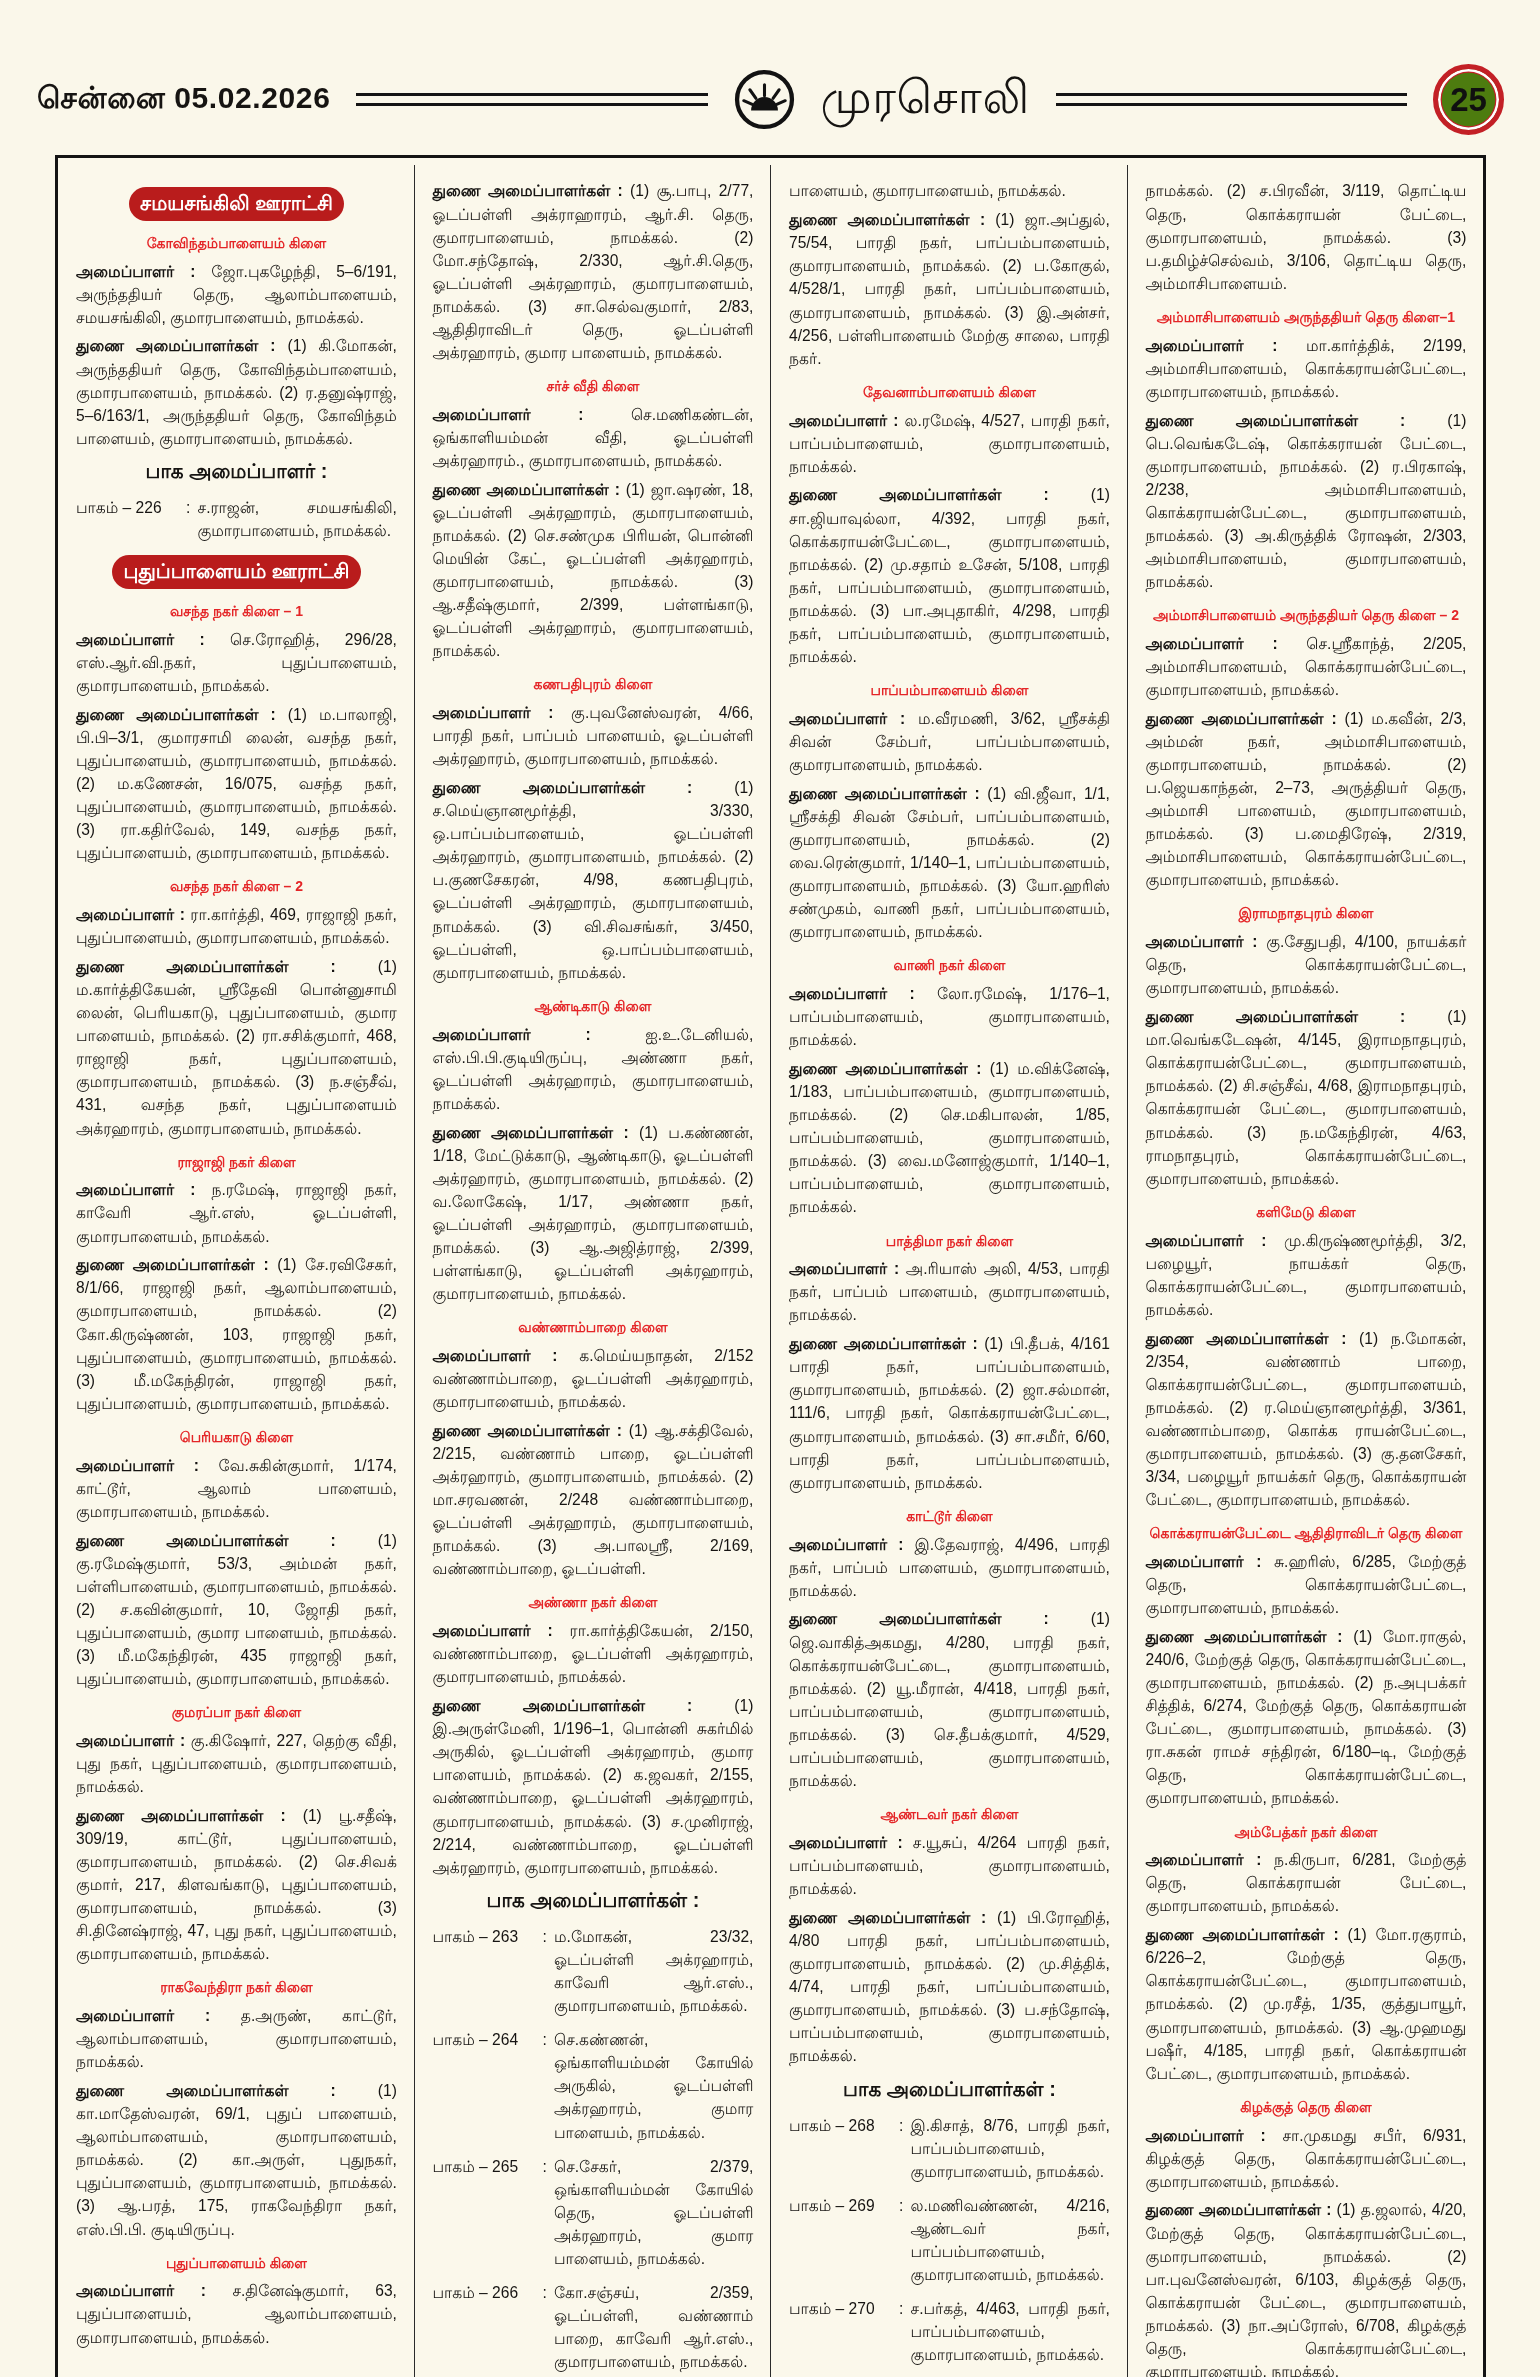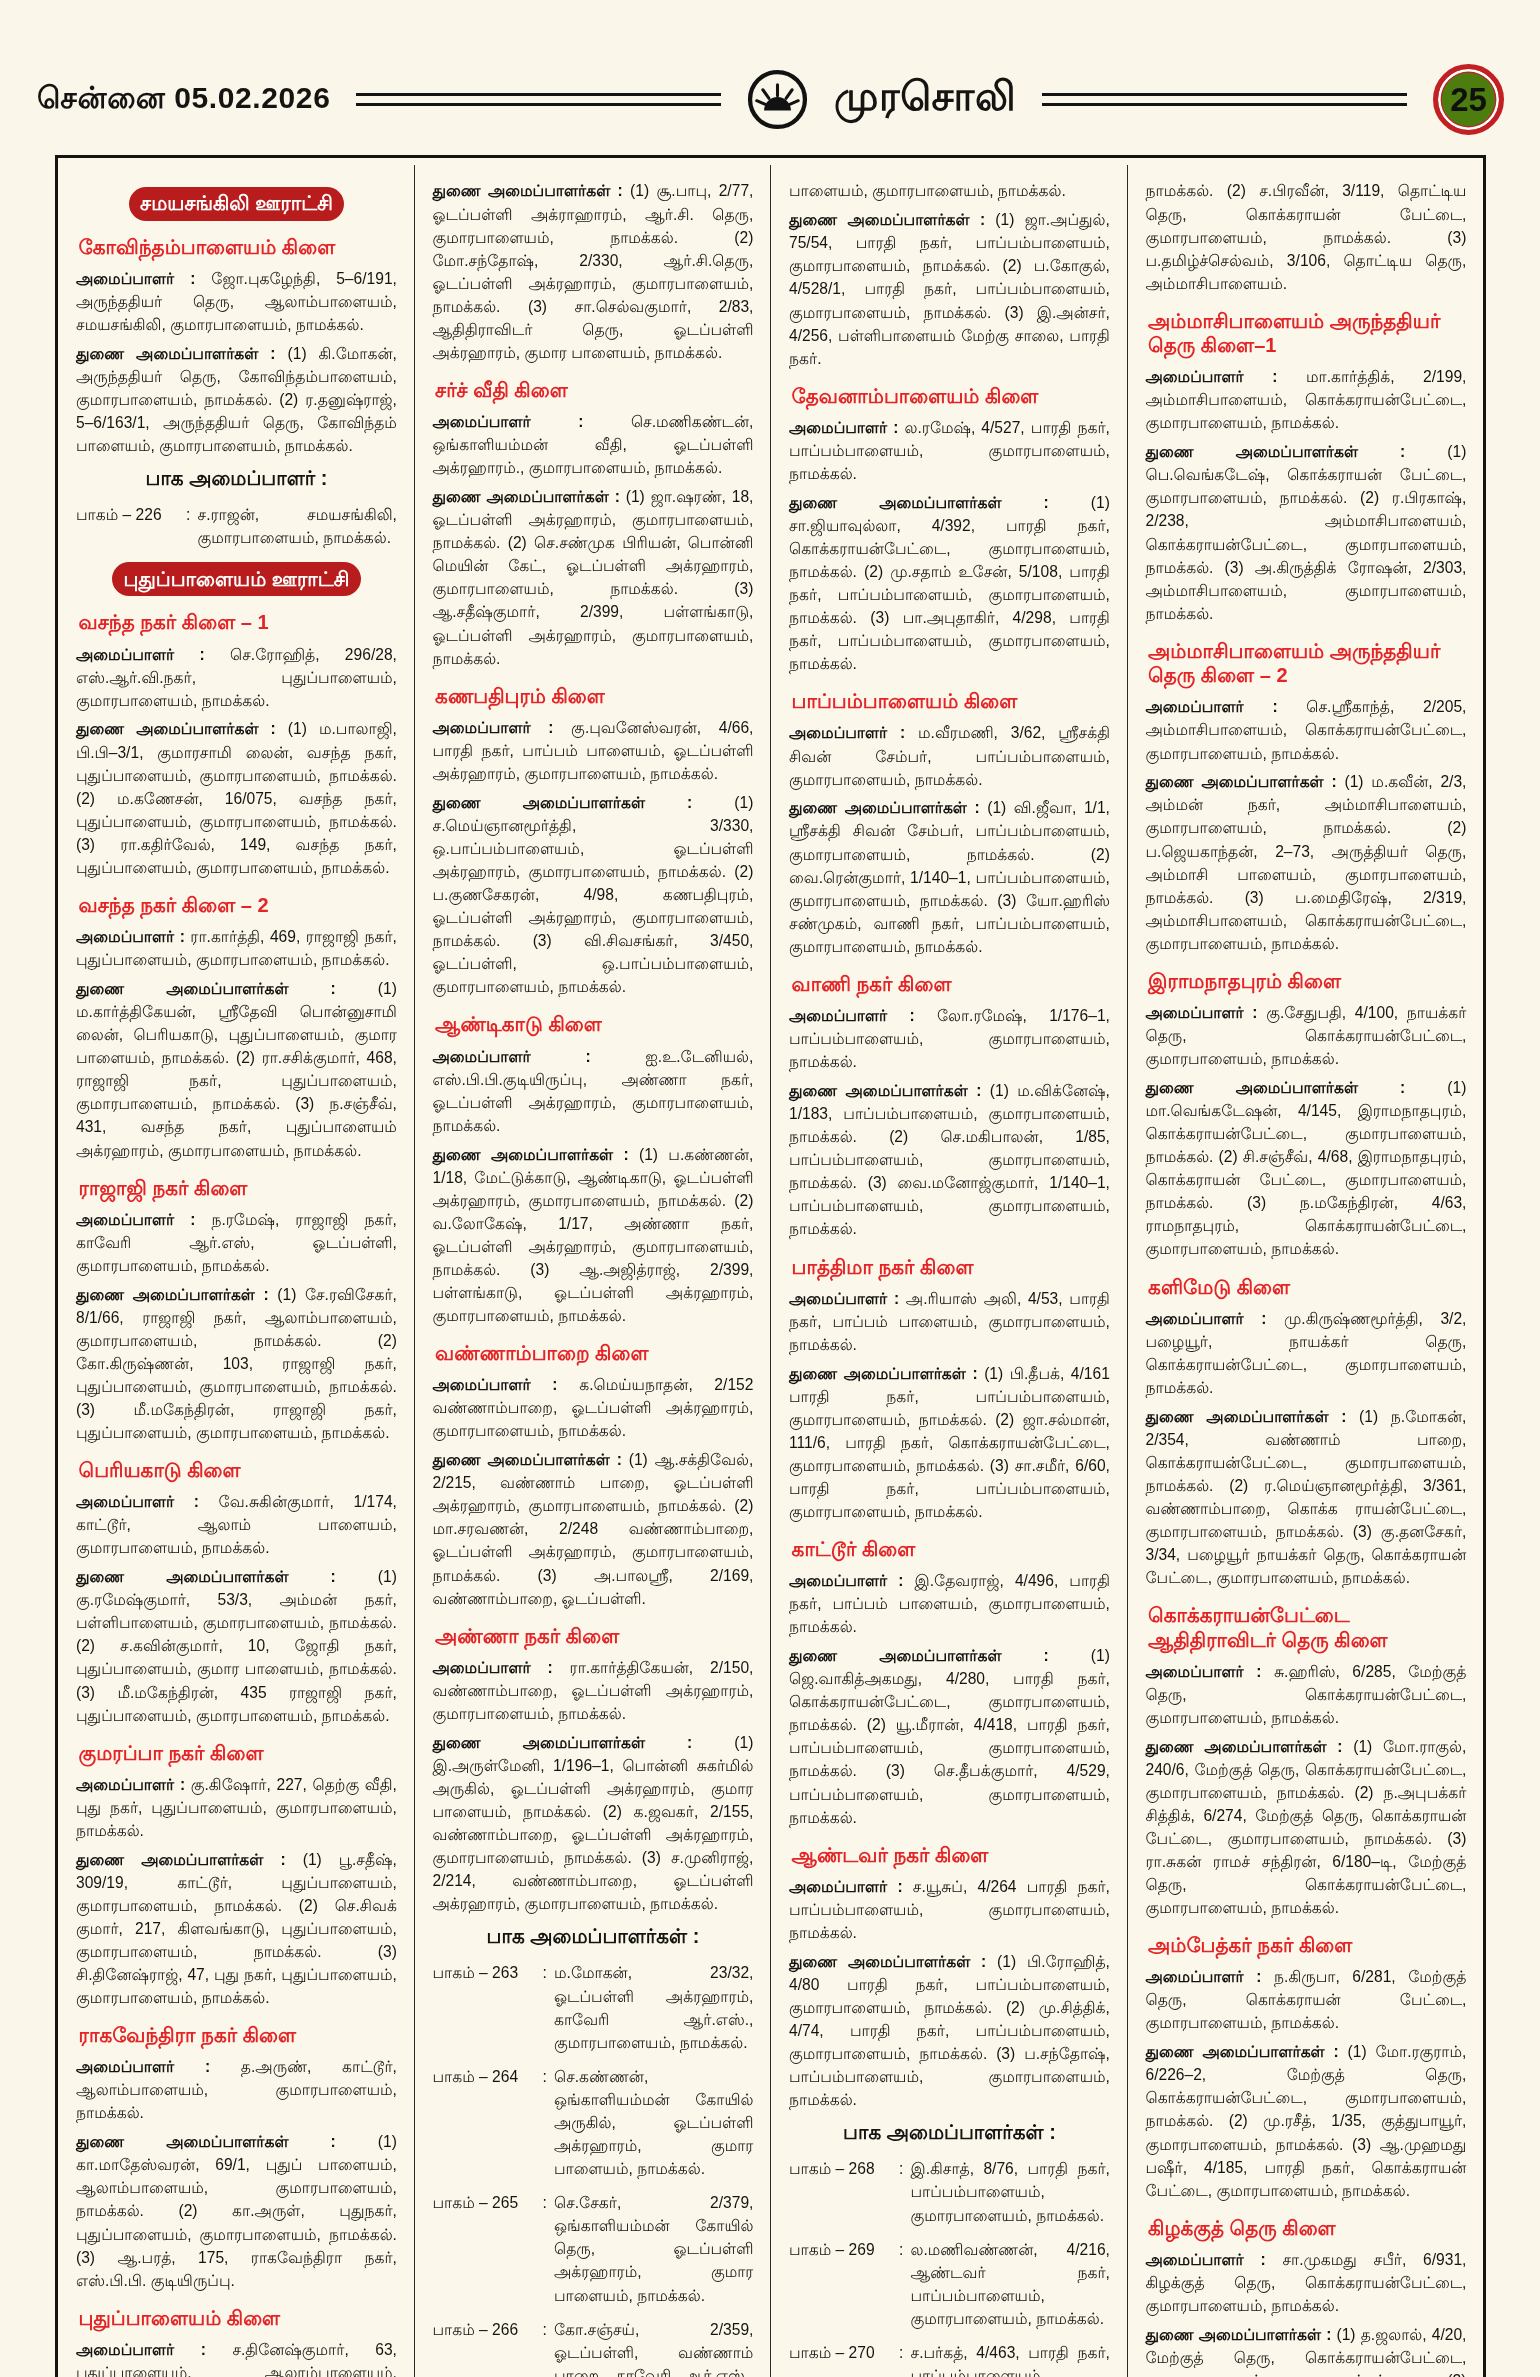"முரசொலி" .mast-title { font-size: 40px -> 46px; font-weight: bold -> normal }
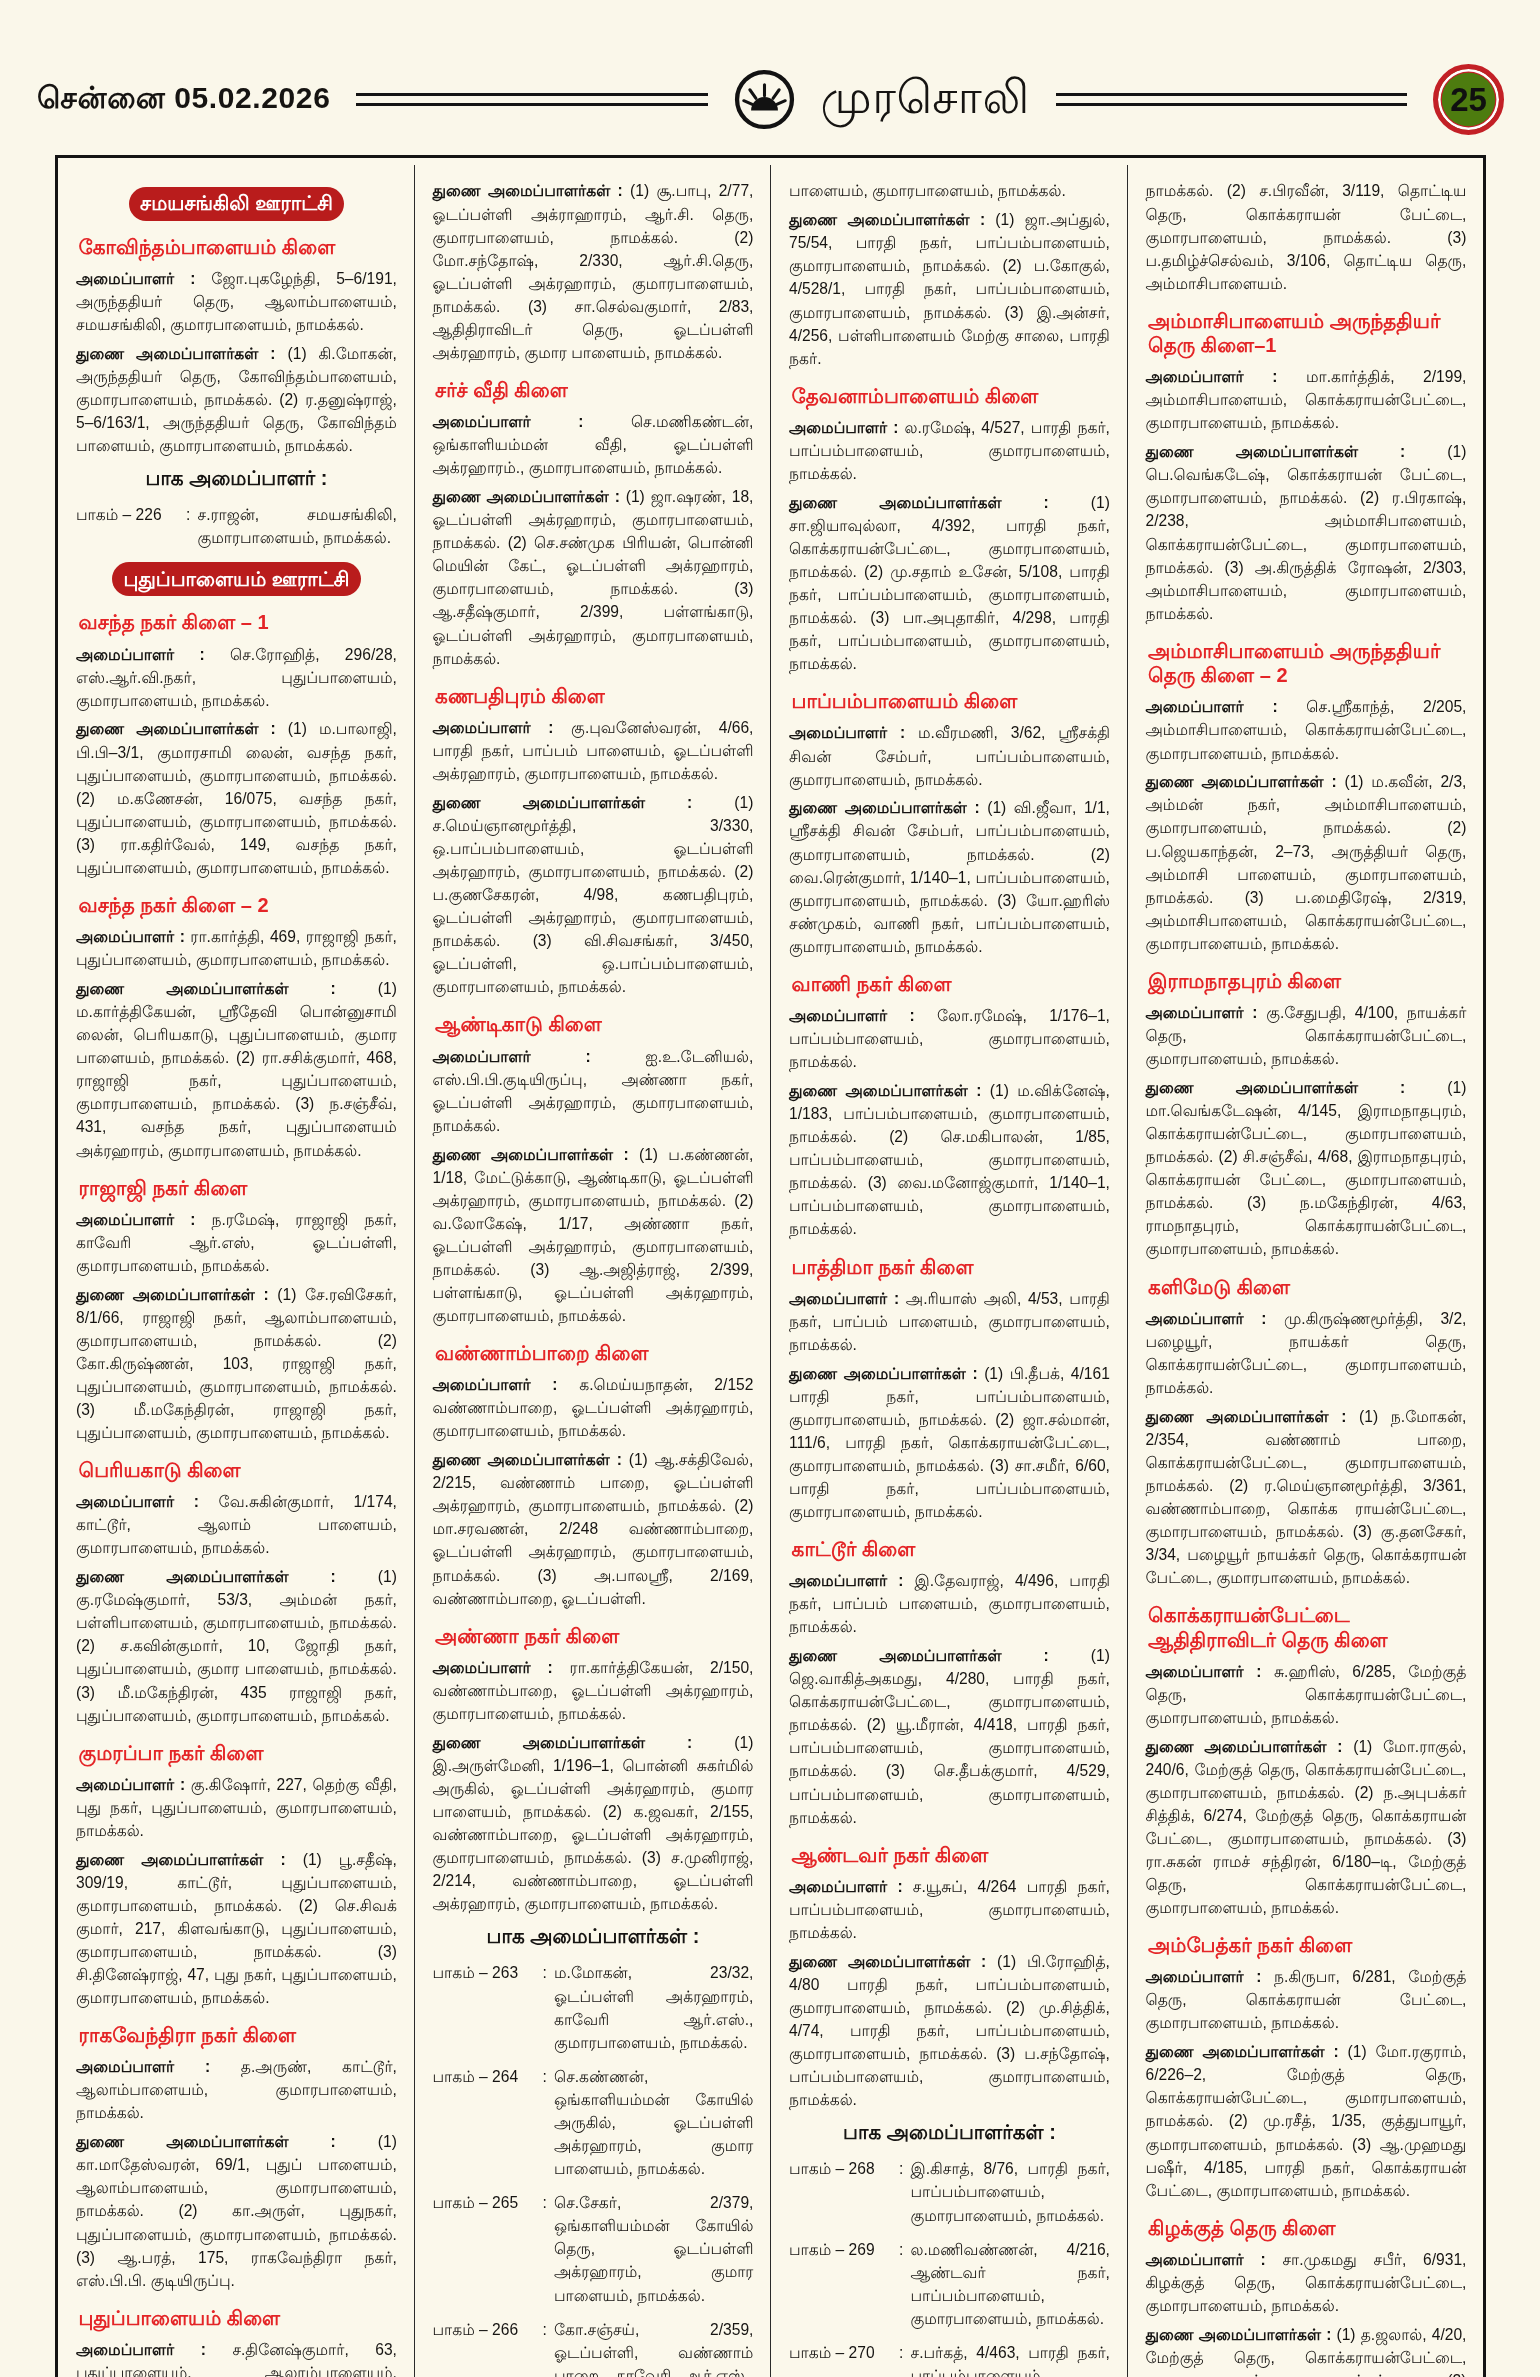"கோவிந்தம்பாளையம் கிளை" .branch { font-size: 20px -> 14px; text-align: left -> center }
